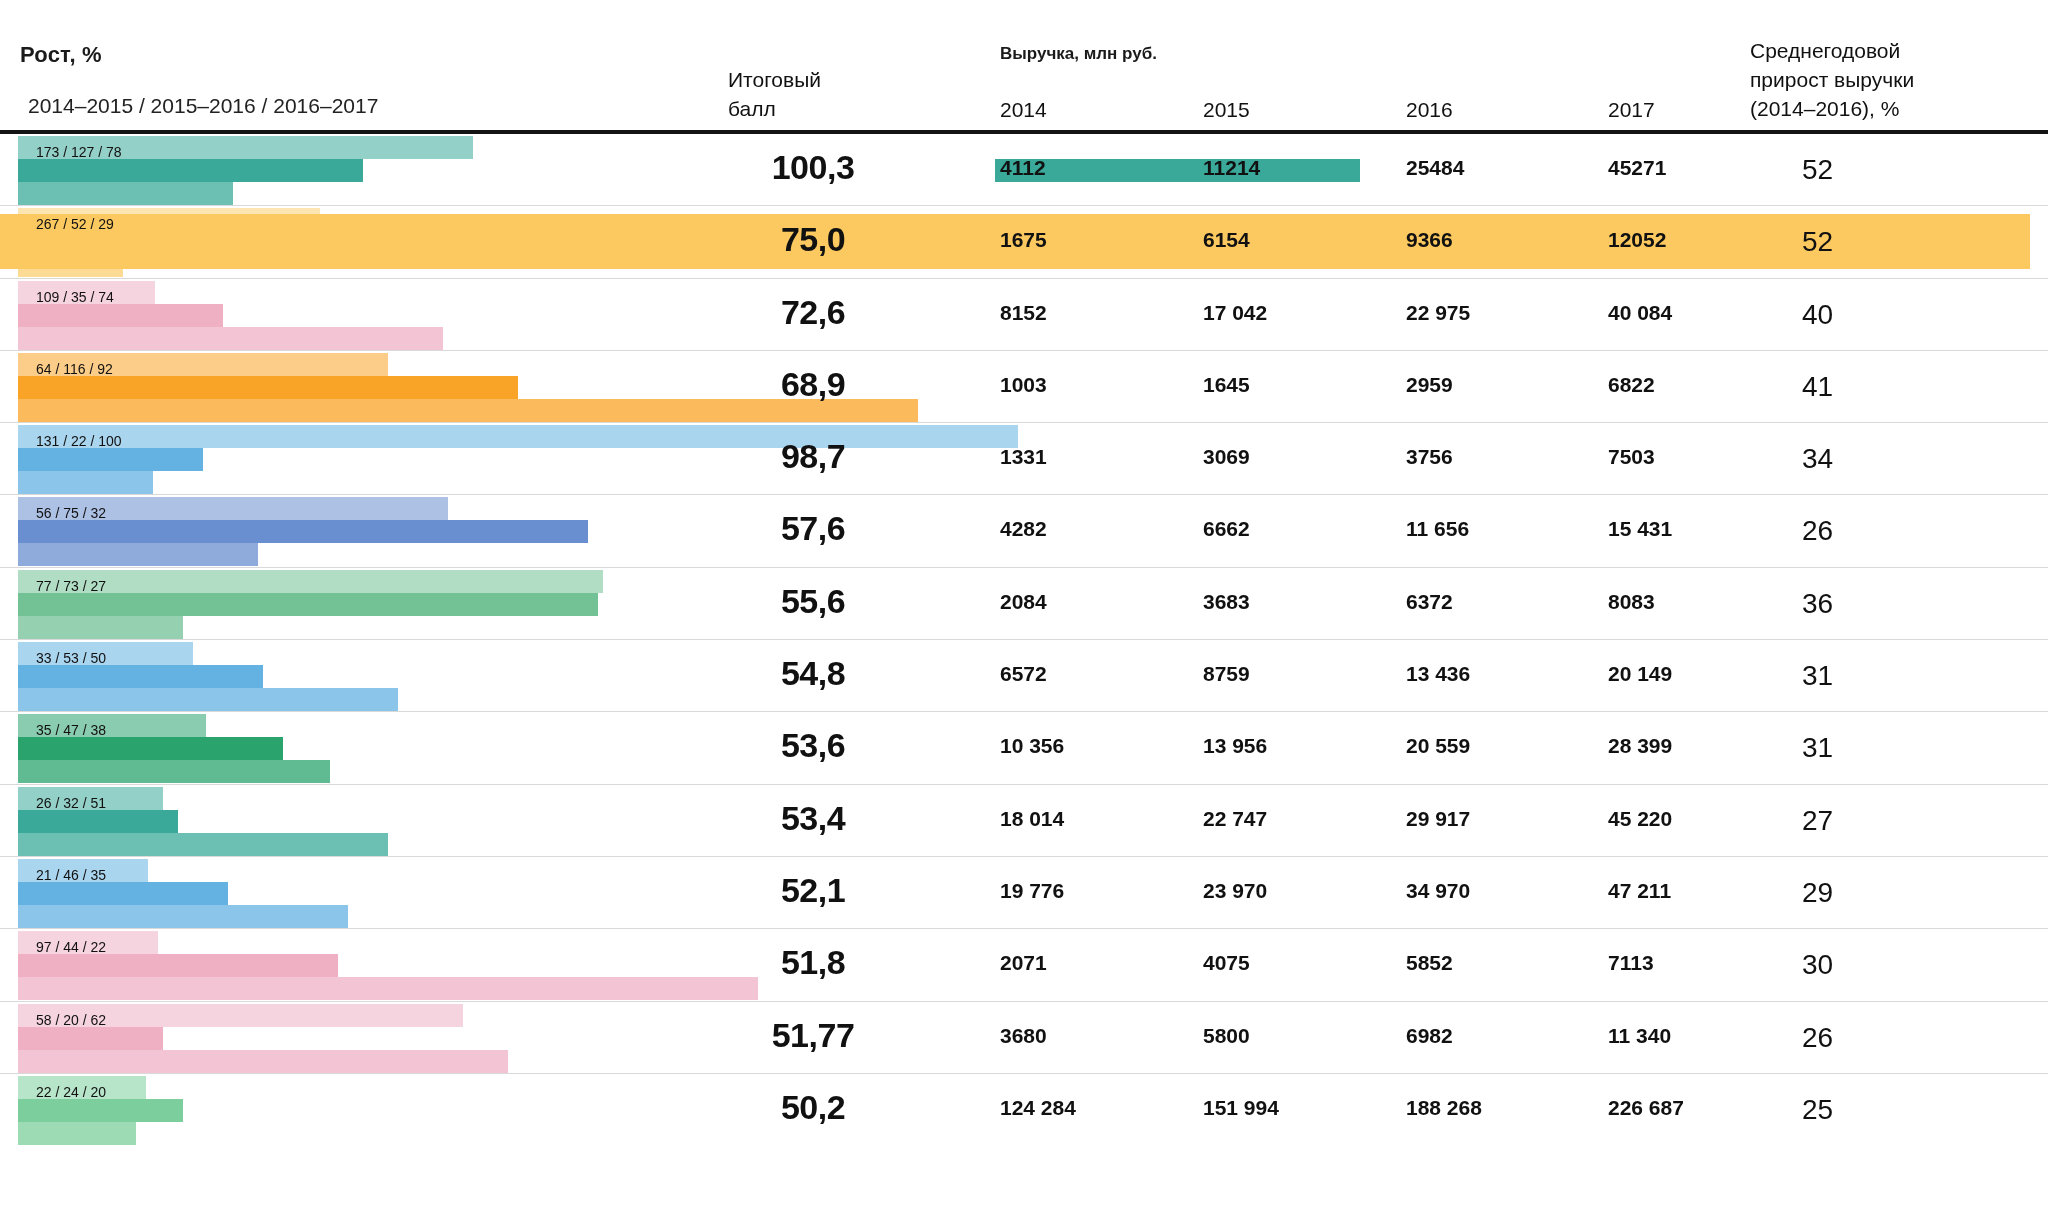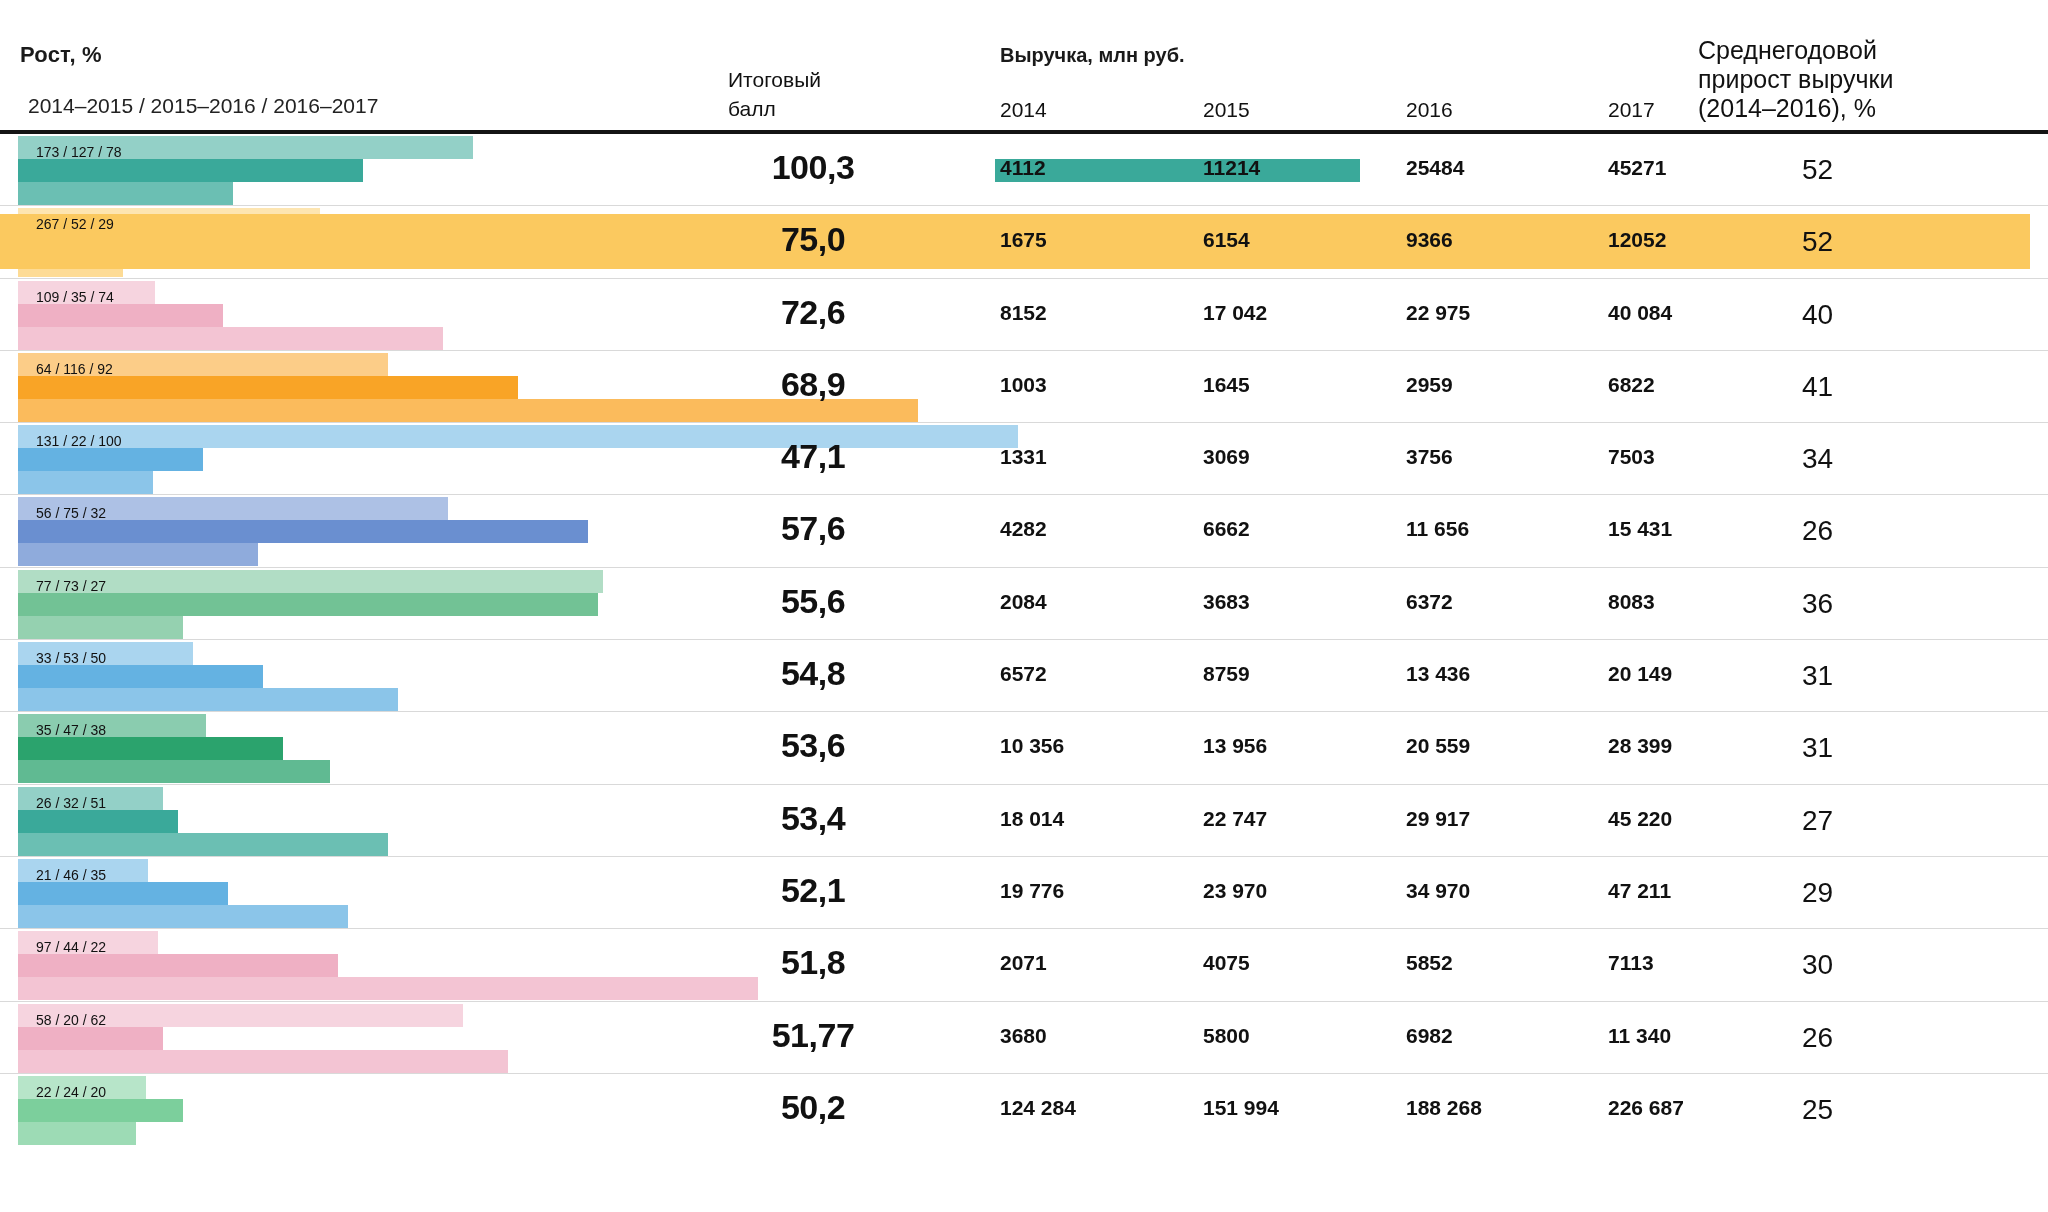"Выручка, млн руб." .hdr-revenue { font-size: 20px -> 17px }
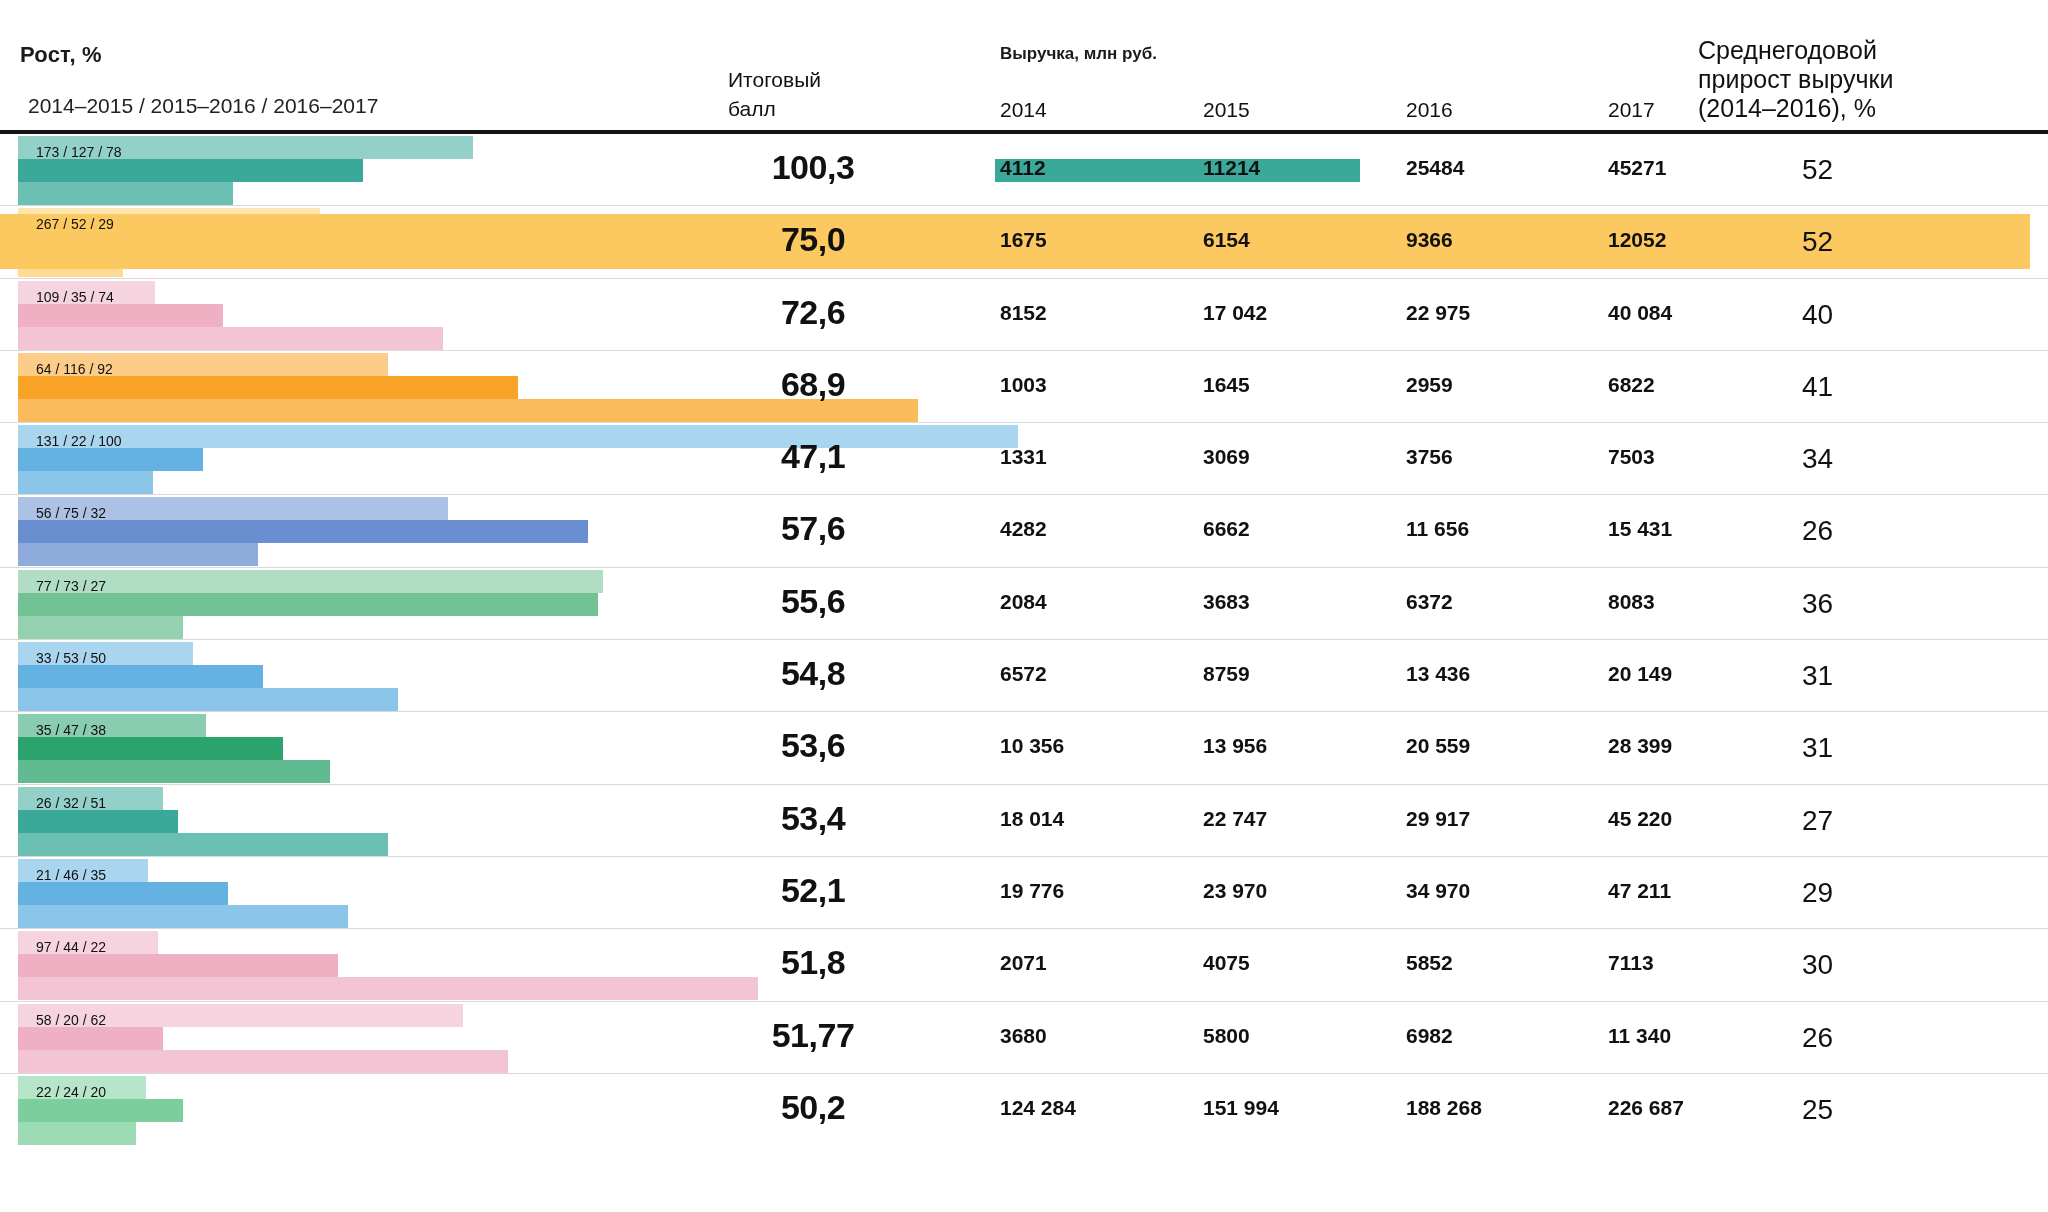"Среднегодовой" .hdr-cagr { font-size: 25px -> 21px; left: 1698px -> 1750px }
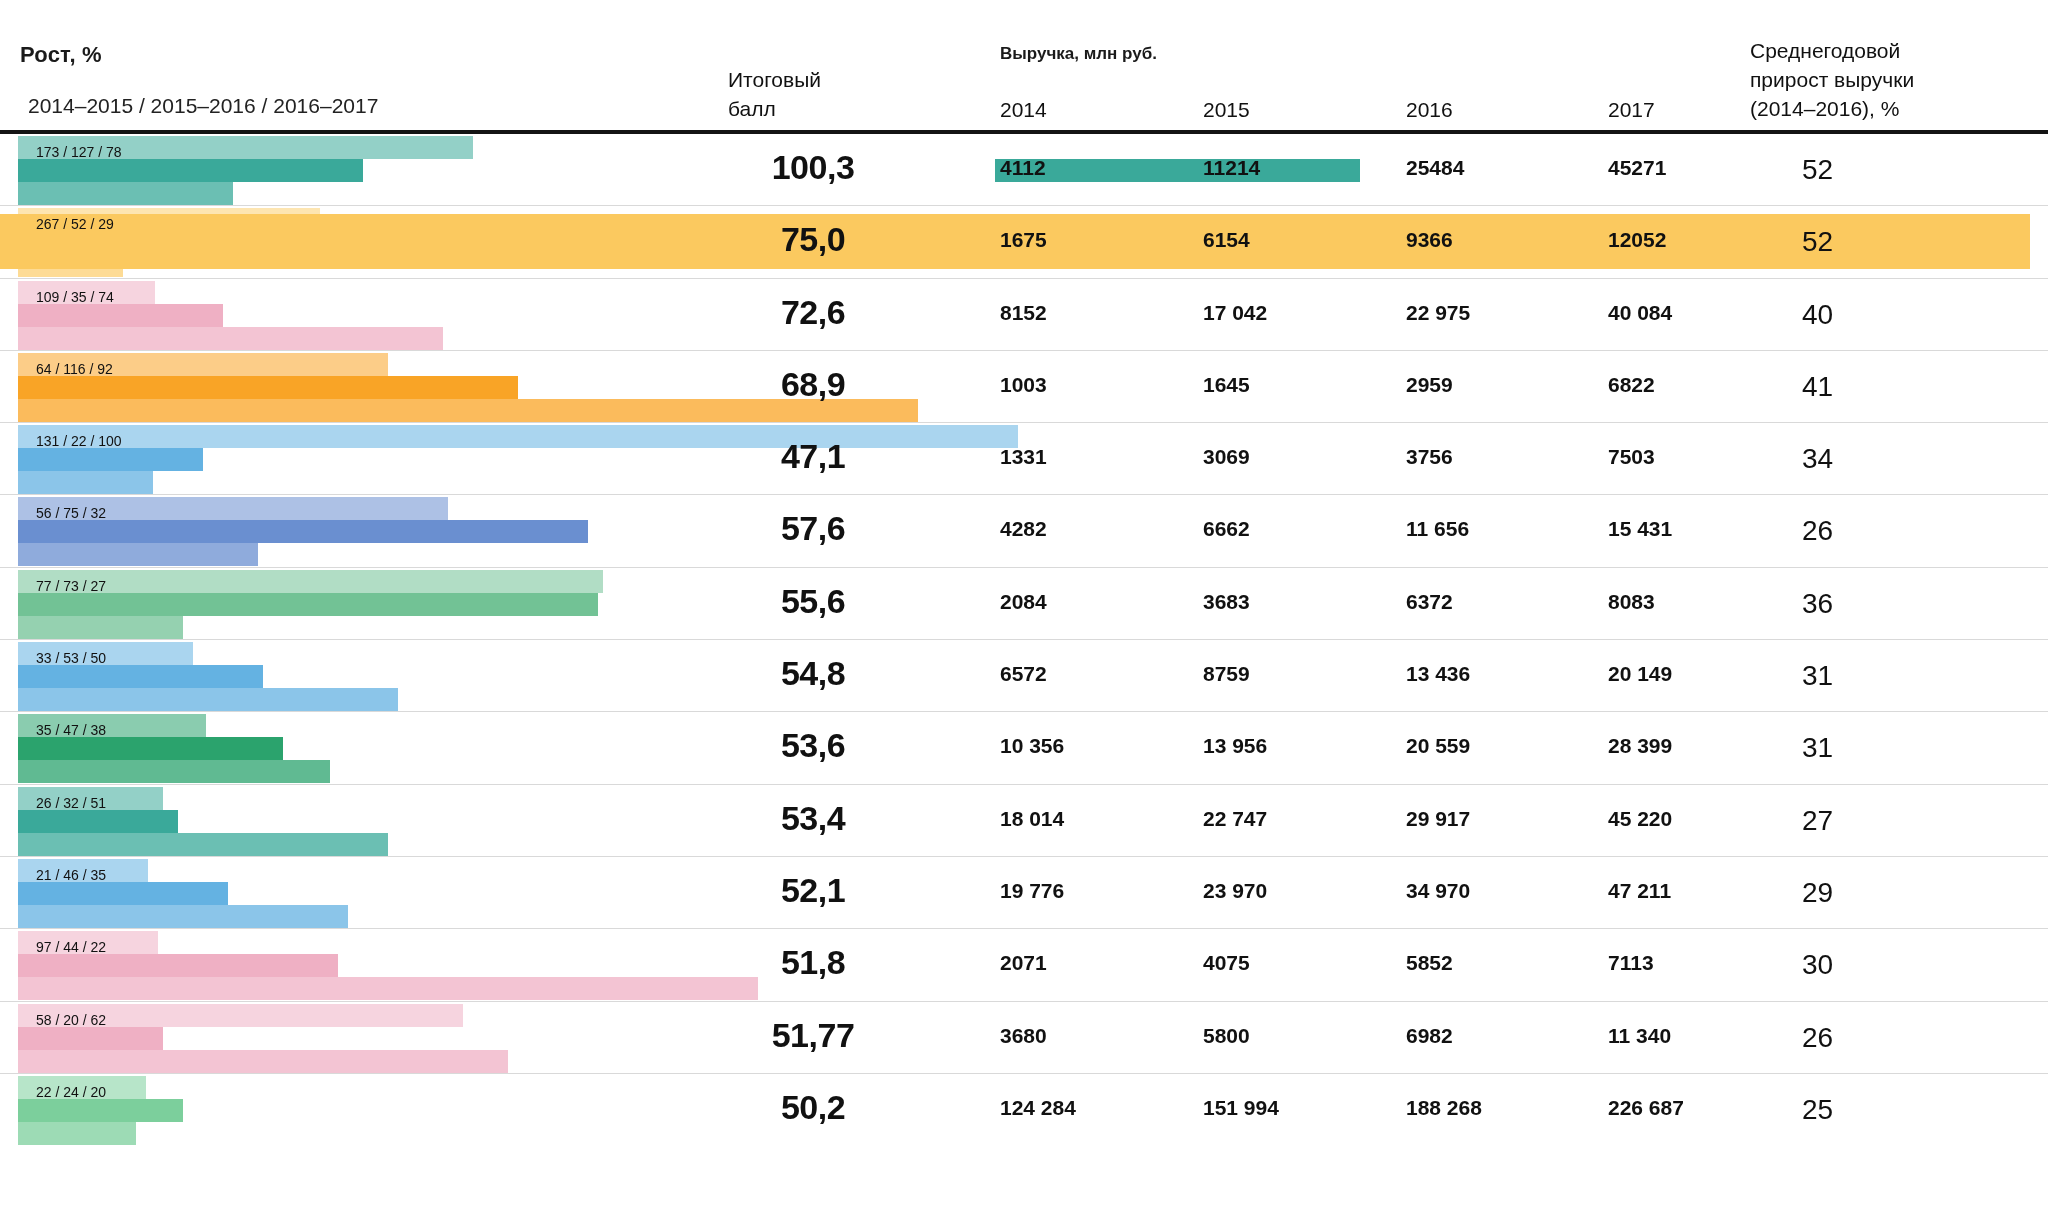"47,1" div.score { text: 47,1 -> 98,7 }
